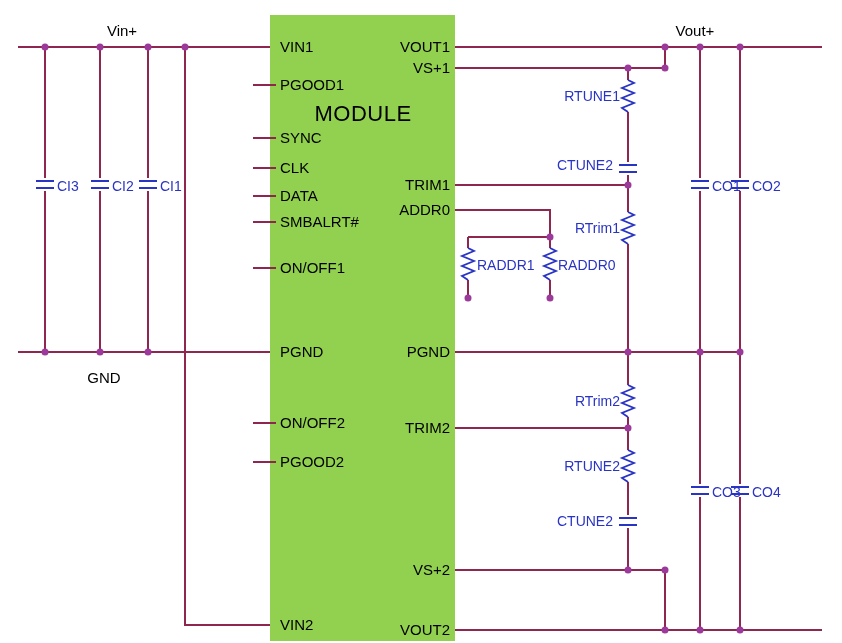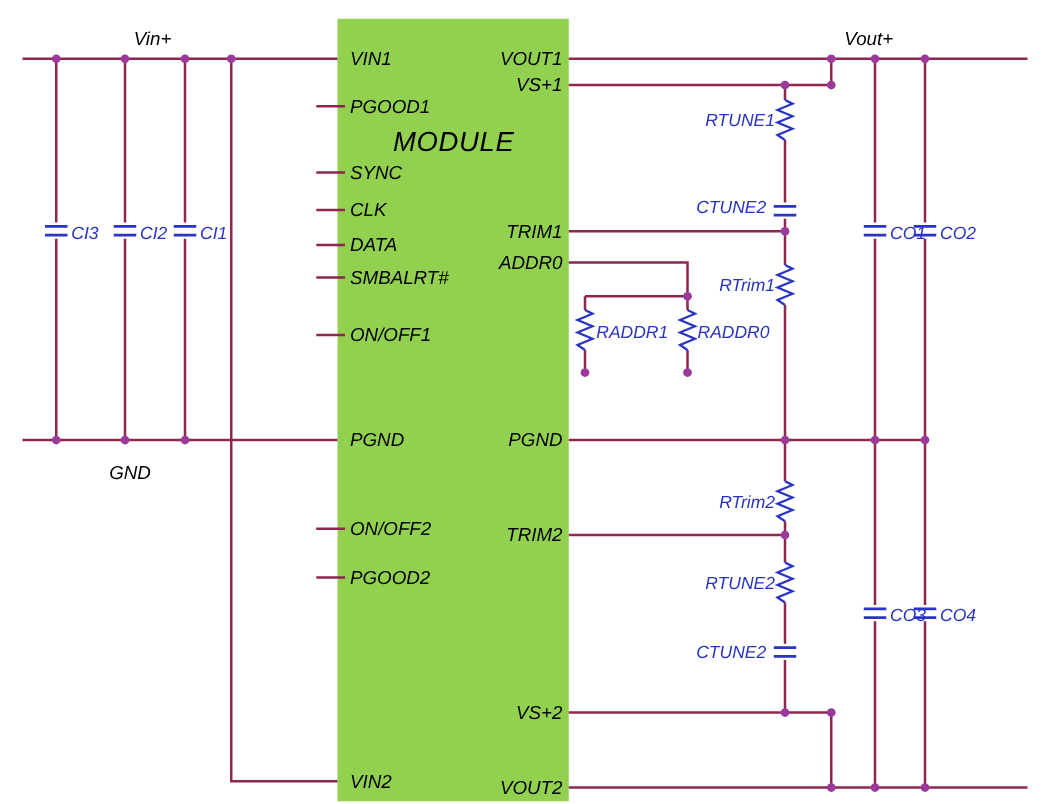"Vin+" .canvas { font-style: italic -> none }
